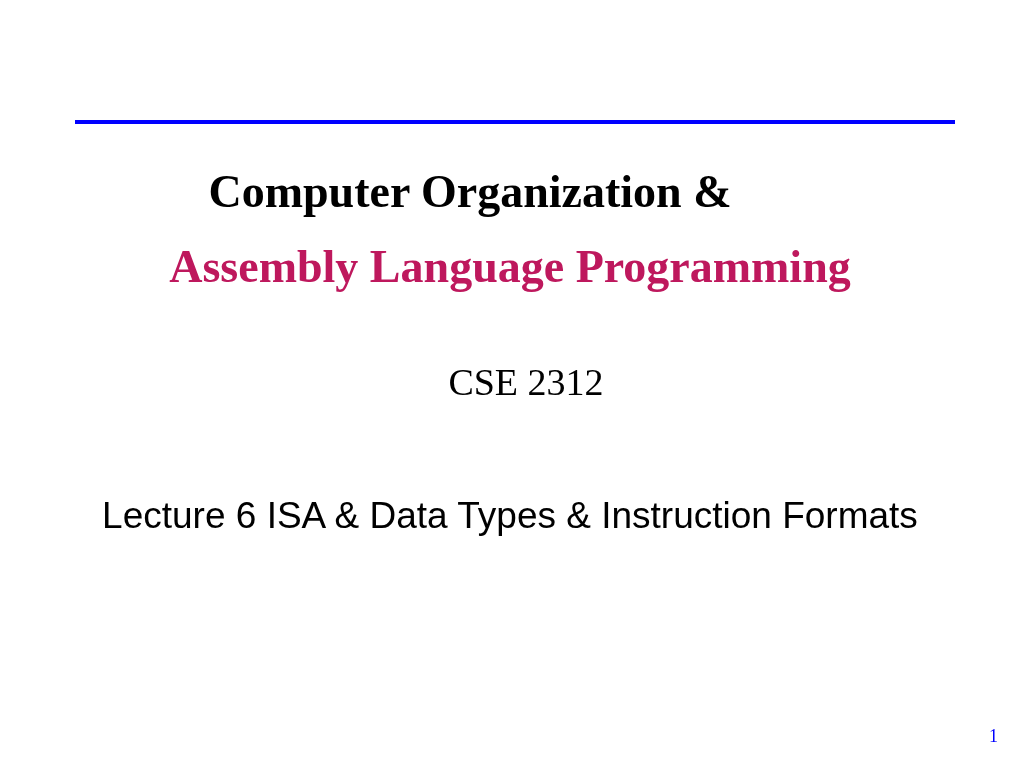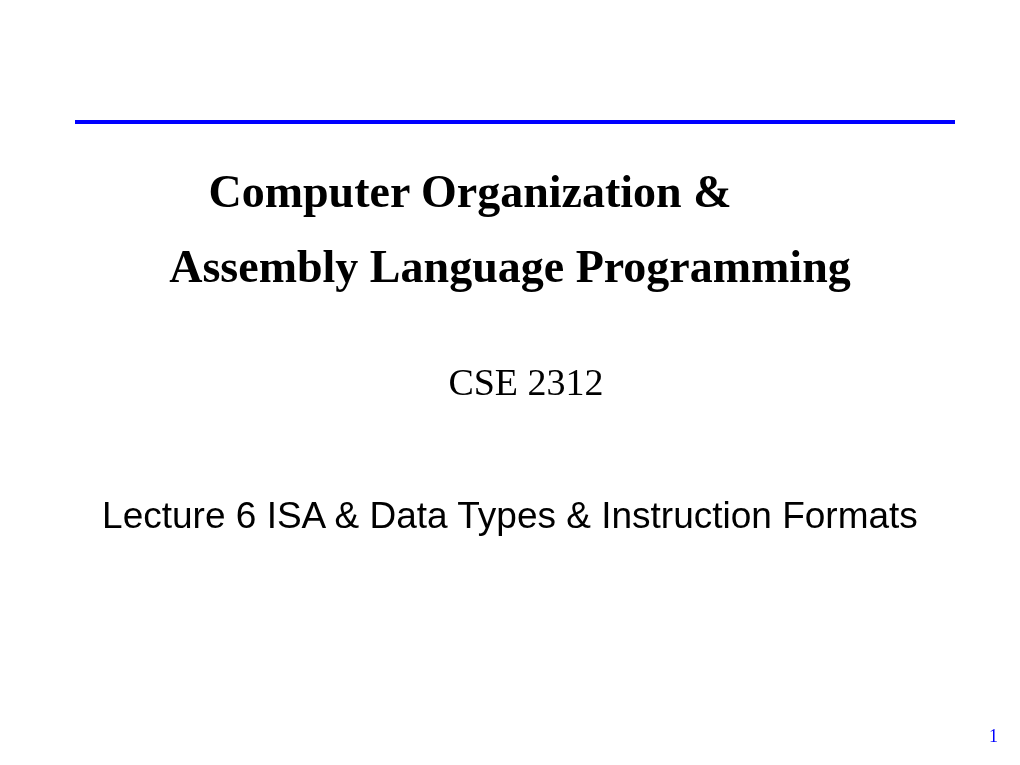"Assembly Language Programming" .title-line-2 { color: #000000 -> #be185d }
